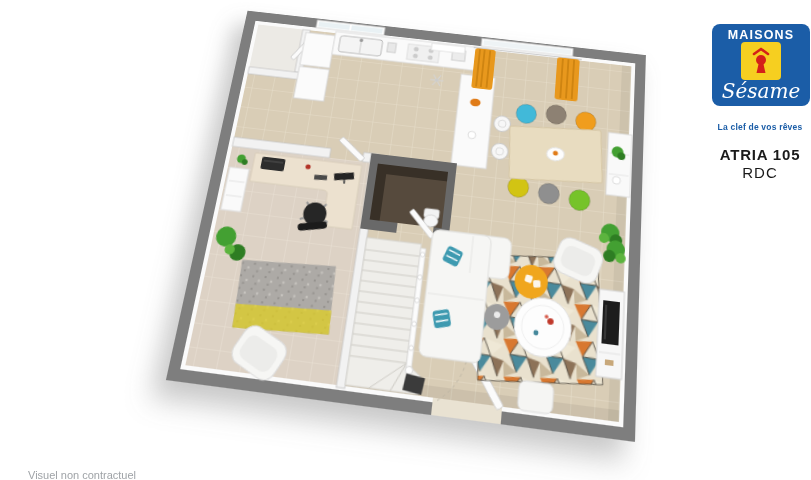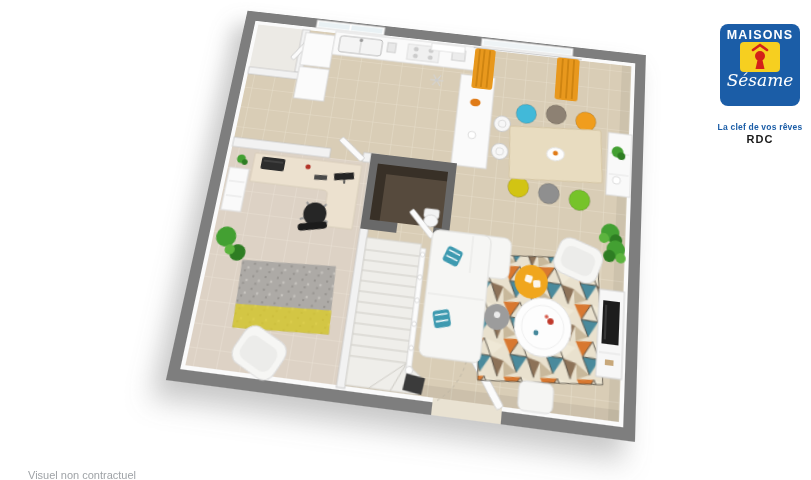"MAISONS" .logo { padding: 5px 0 16px 0 -> 5px 0 4px 0; width: 80px -> 98px }
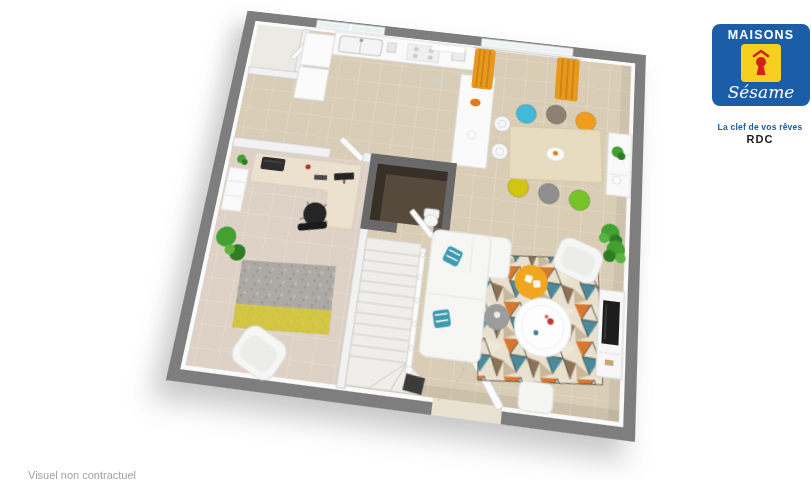"Sésame" .logo-script { font-size: 17px -> 20px }
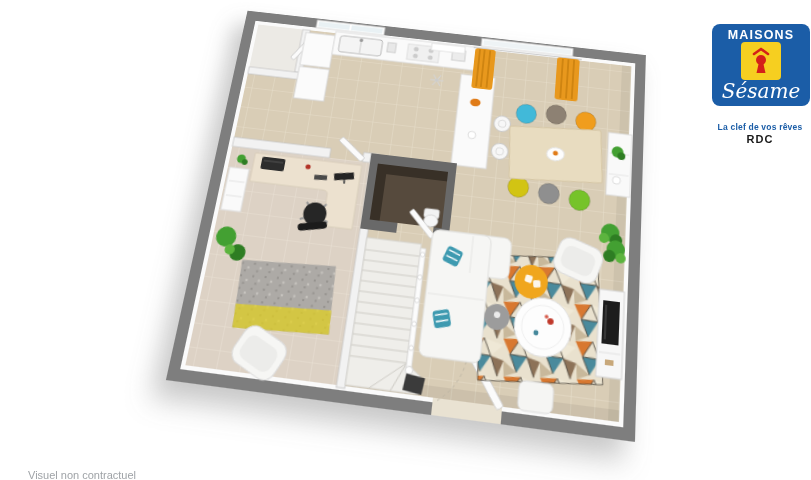"ATRIA 105" div.model { html: none -> <div>ATRIA 105</div> }
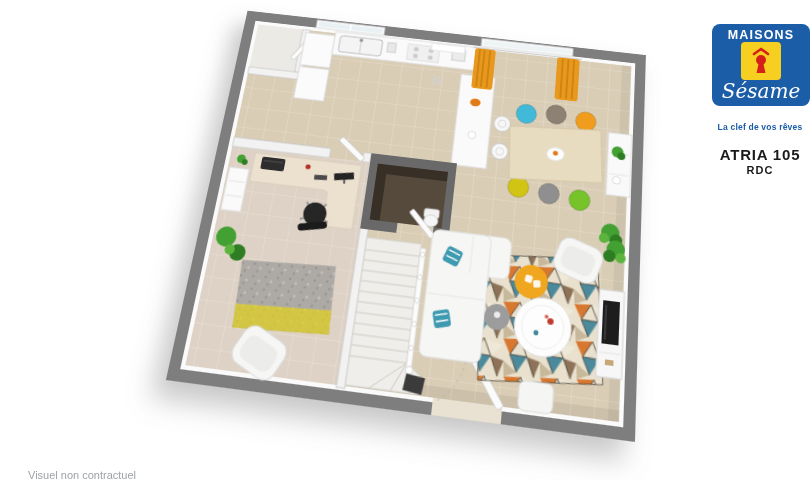"RDC" .level { font-size: 11px -> 15px; font-weight: bold -> normal }
